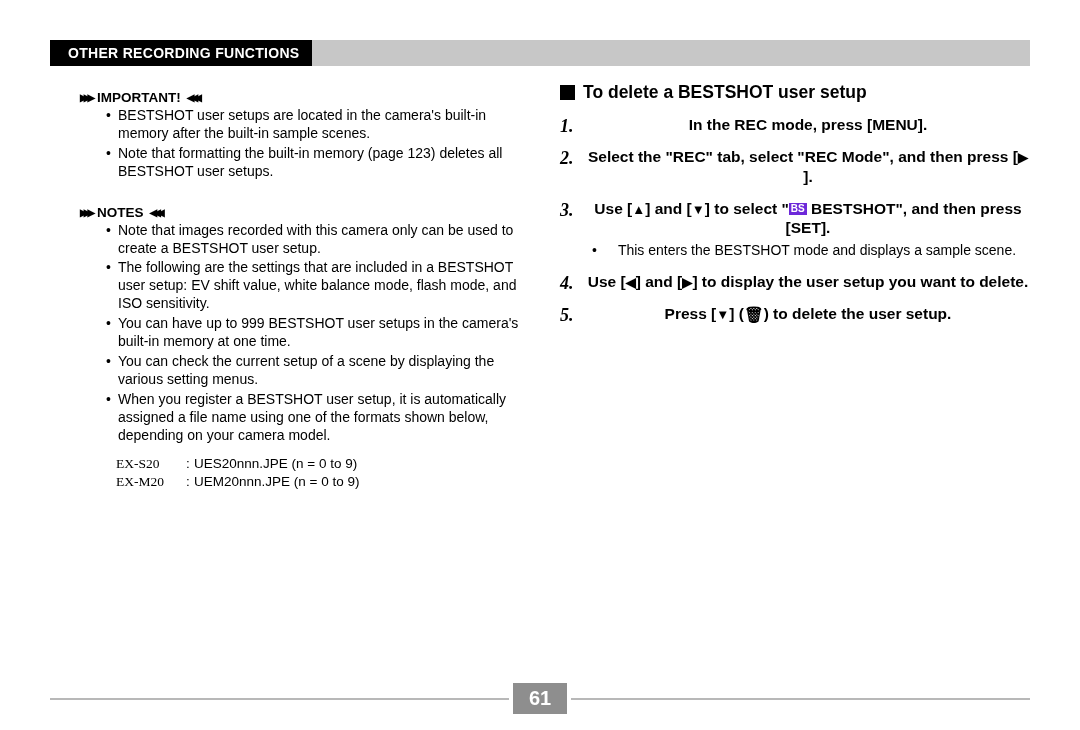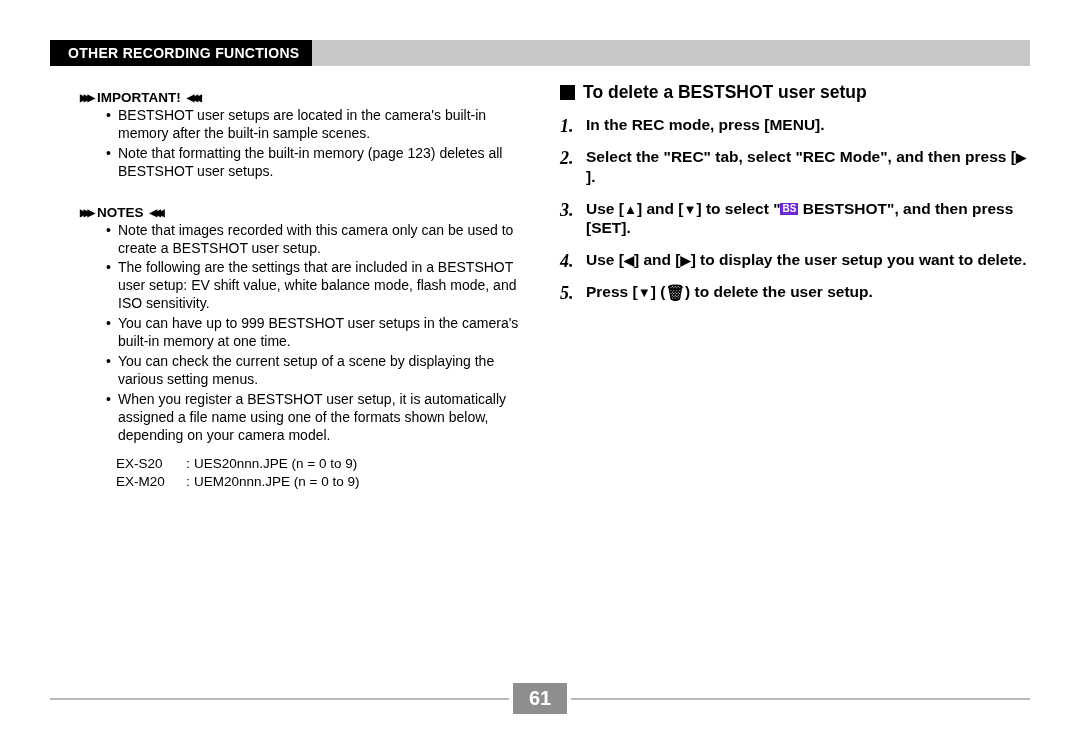"To delete a BESTSHOT user" .col-right { text-align: none -> center }
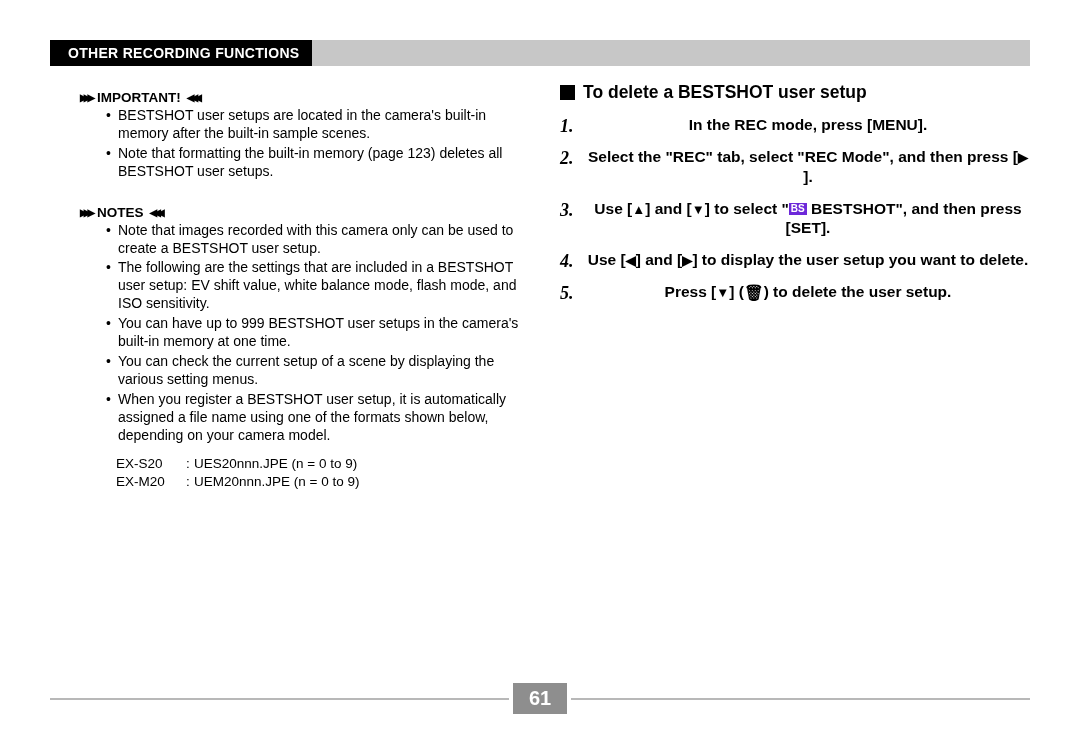"This enters the BESTSHOT mode" ul.sub { html: none -> <ul> <li>This enters the BESTSHOT mode and displays a sample scene.</li> </ul> }
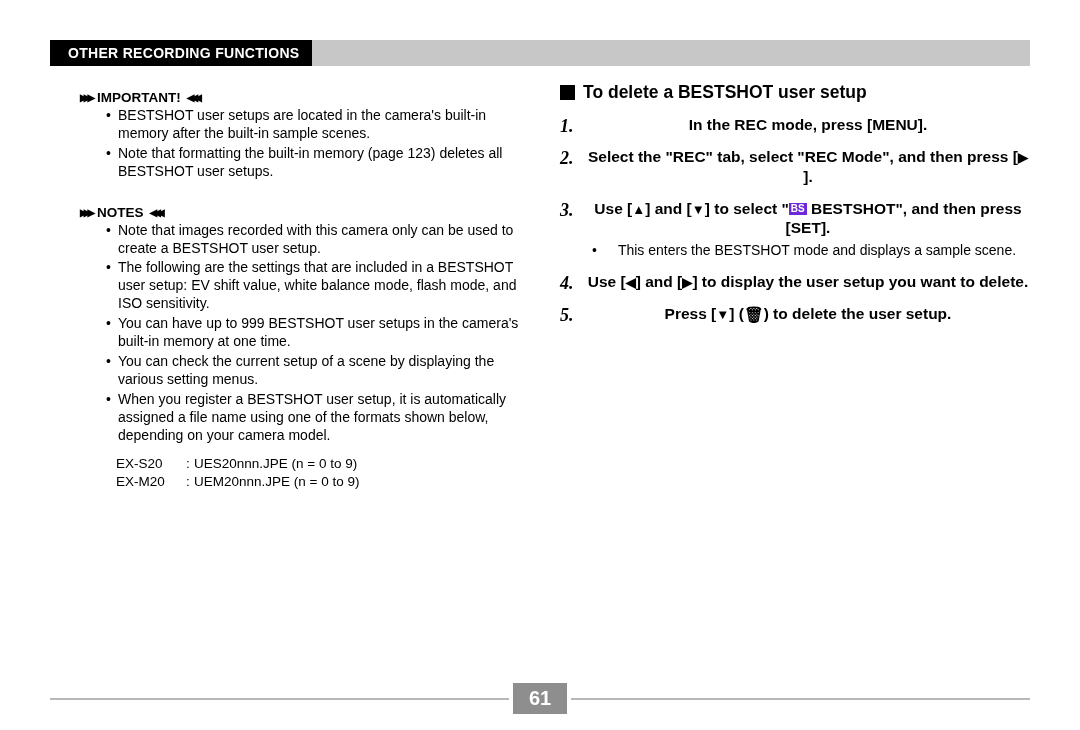"EX-S20" .formats .model { font-family: none -> Liberation Serif, serif }
